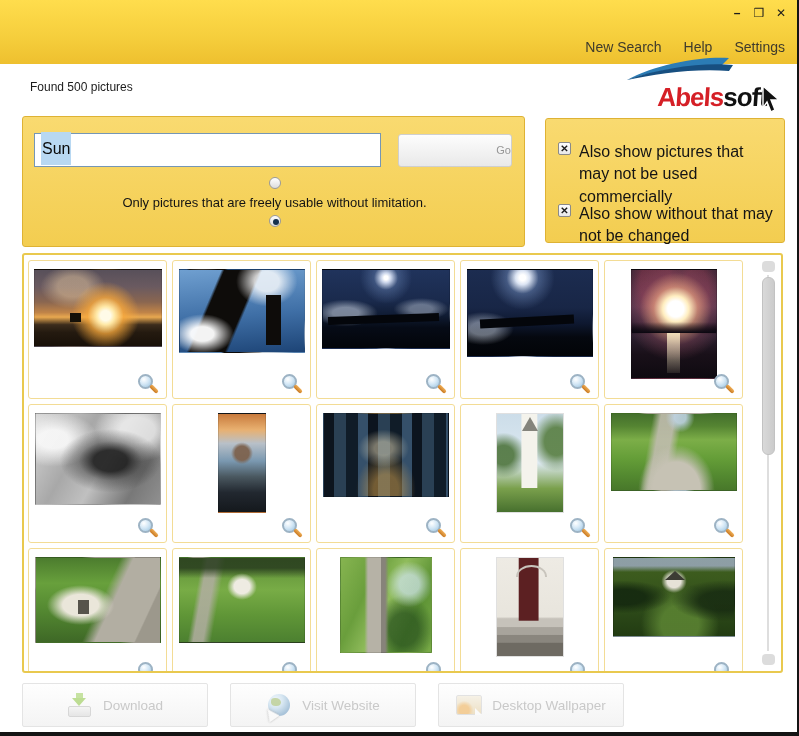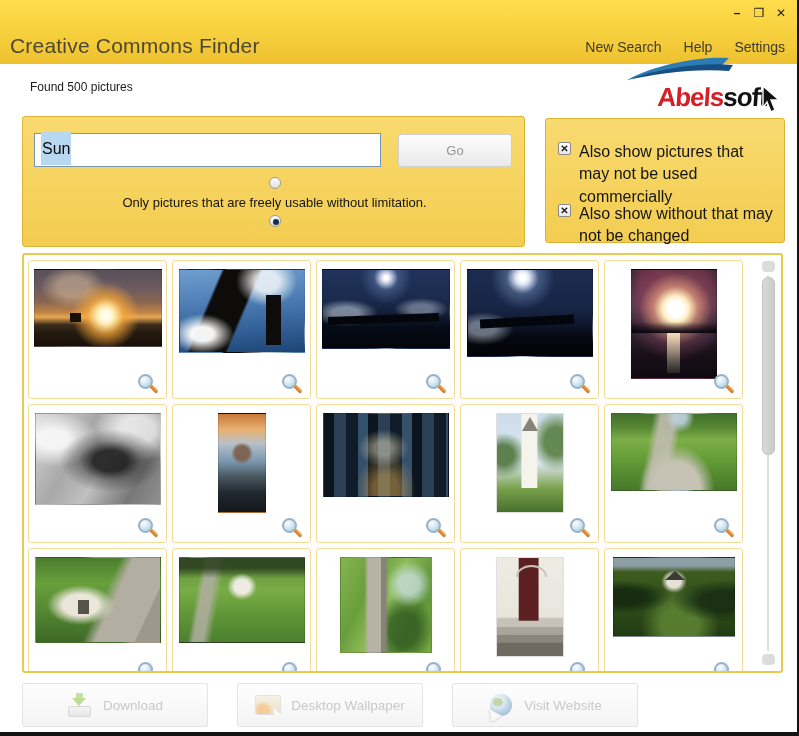"Creative Commons Finder" div.app-title { html: <div>Creative Commons Finder</div> -> none }
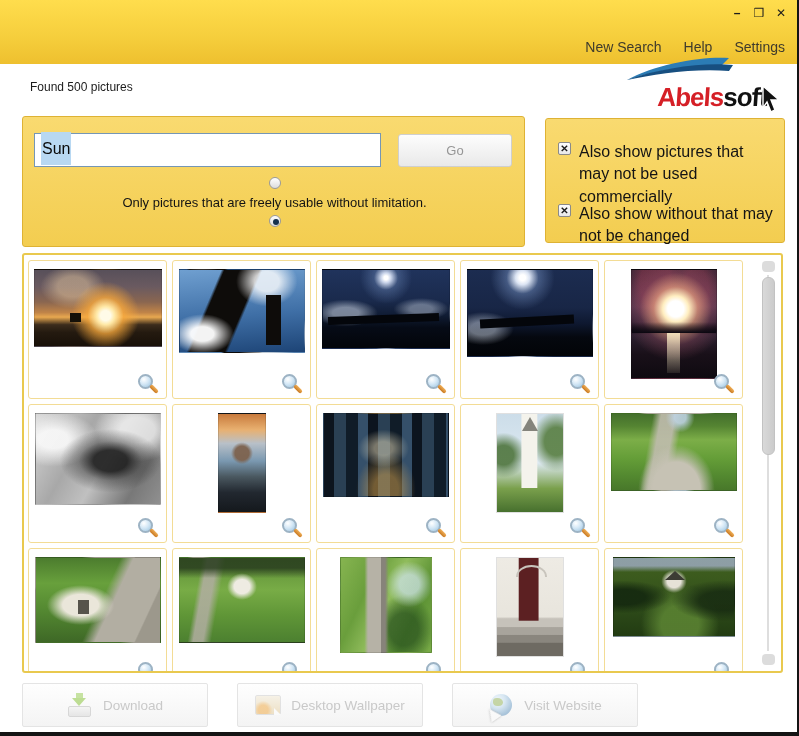"Go" .go-btn { font-size: 13px -> 11px; text-align: center -> right }
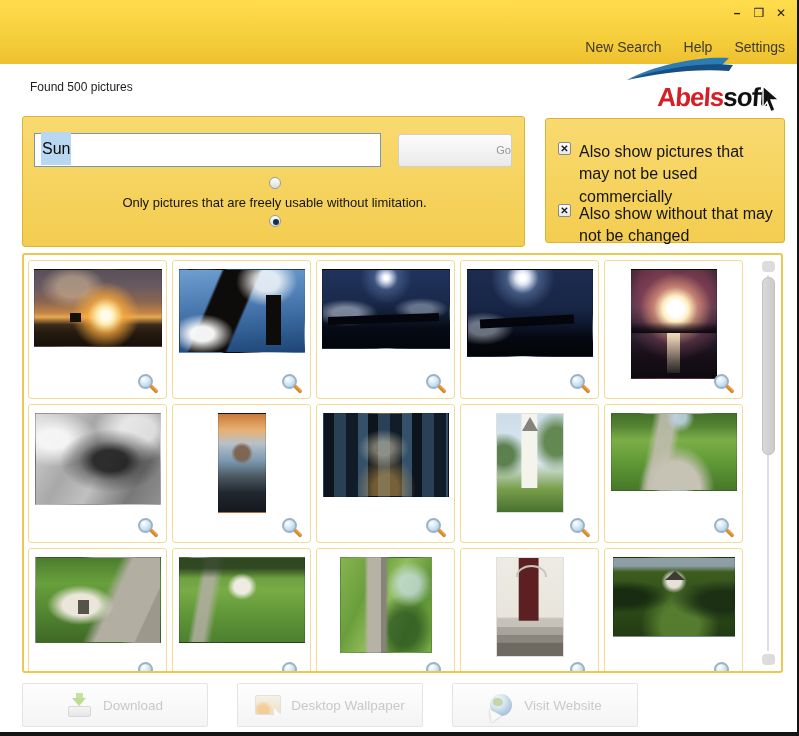"Download" .actions { gap: 29px -> 22px }
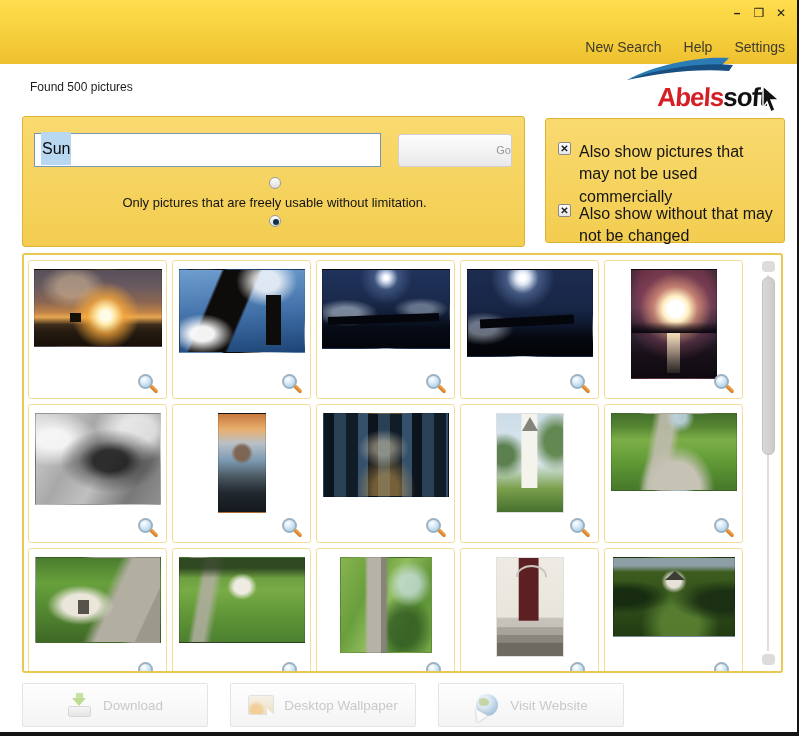"Desktop Wallpaper" div.action-btn { order: before "Visit Website" -> after "Visit Website" }
